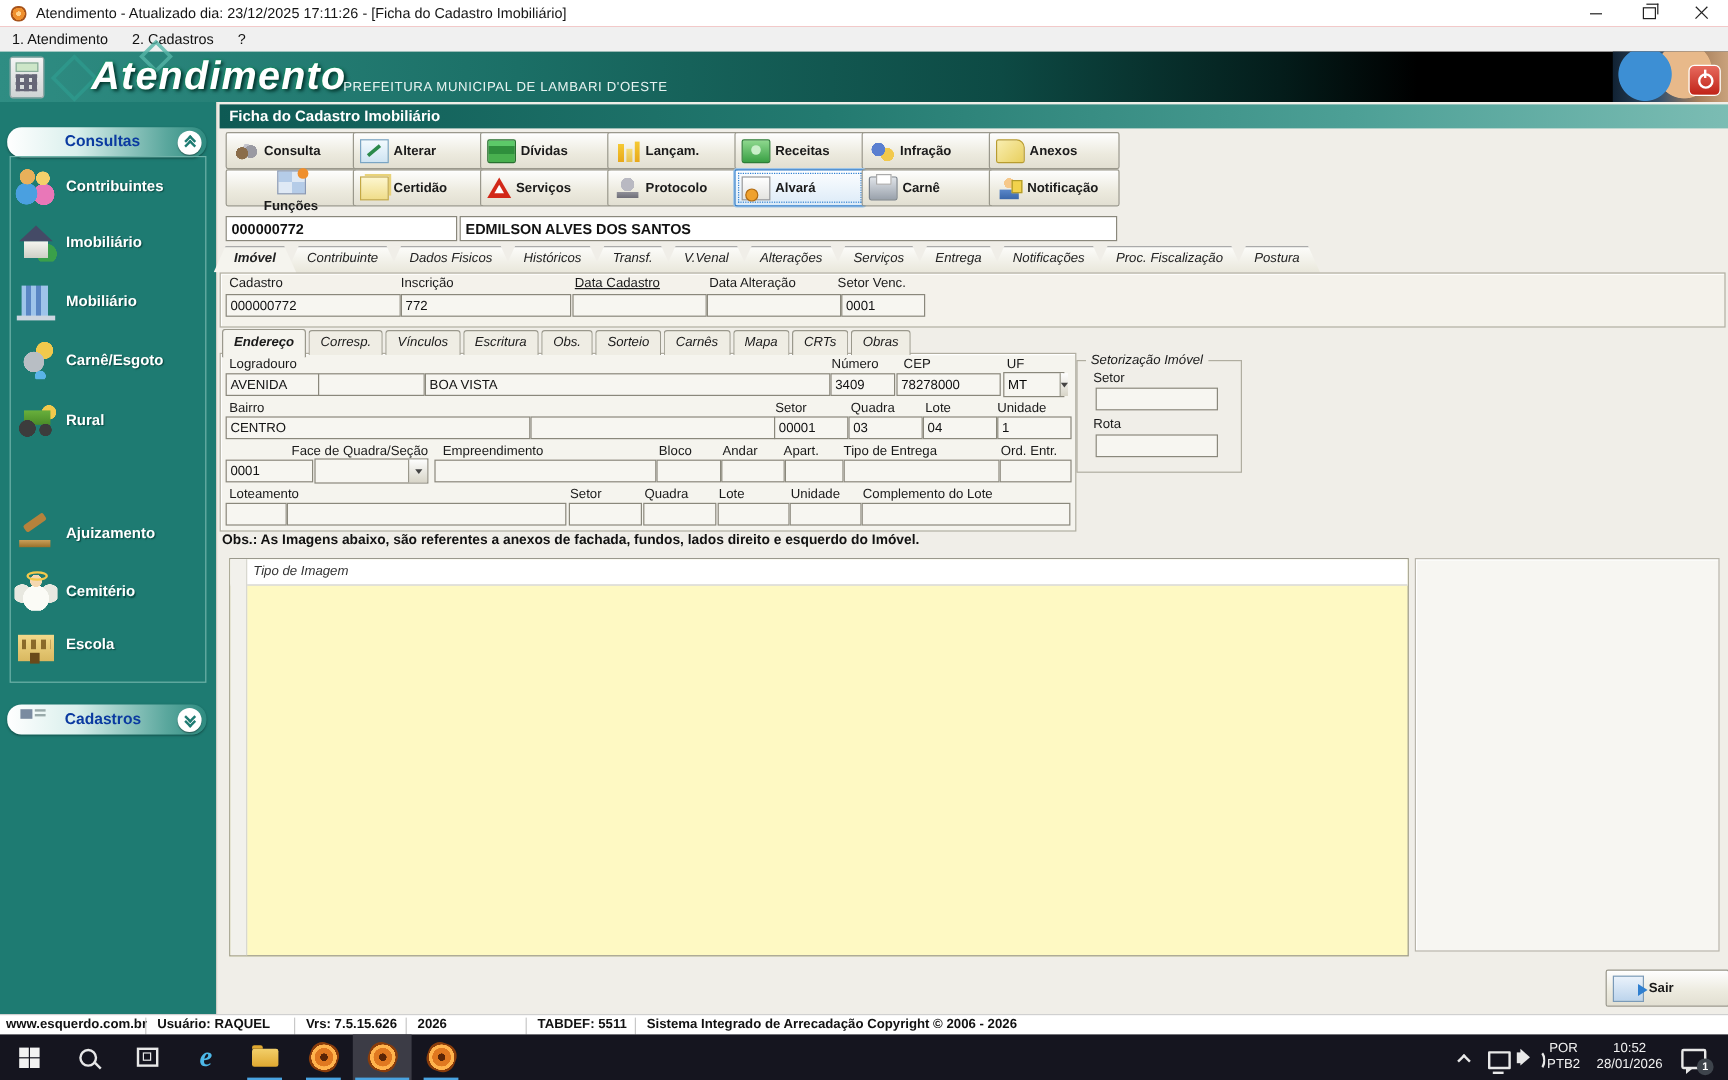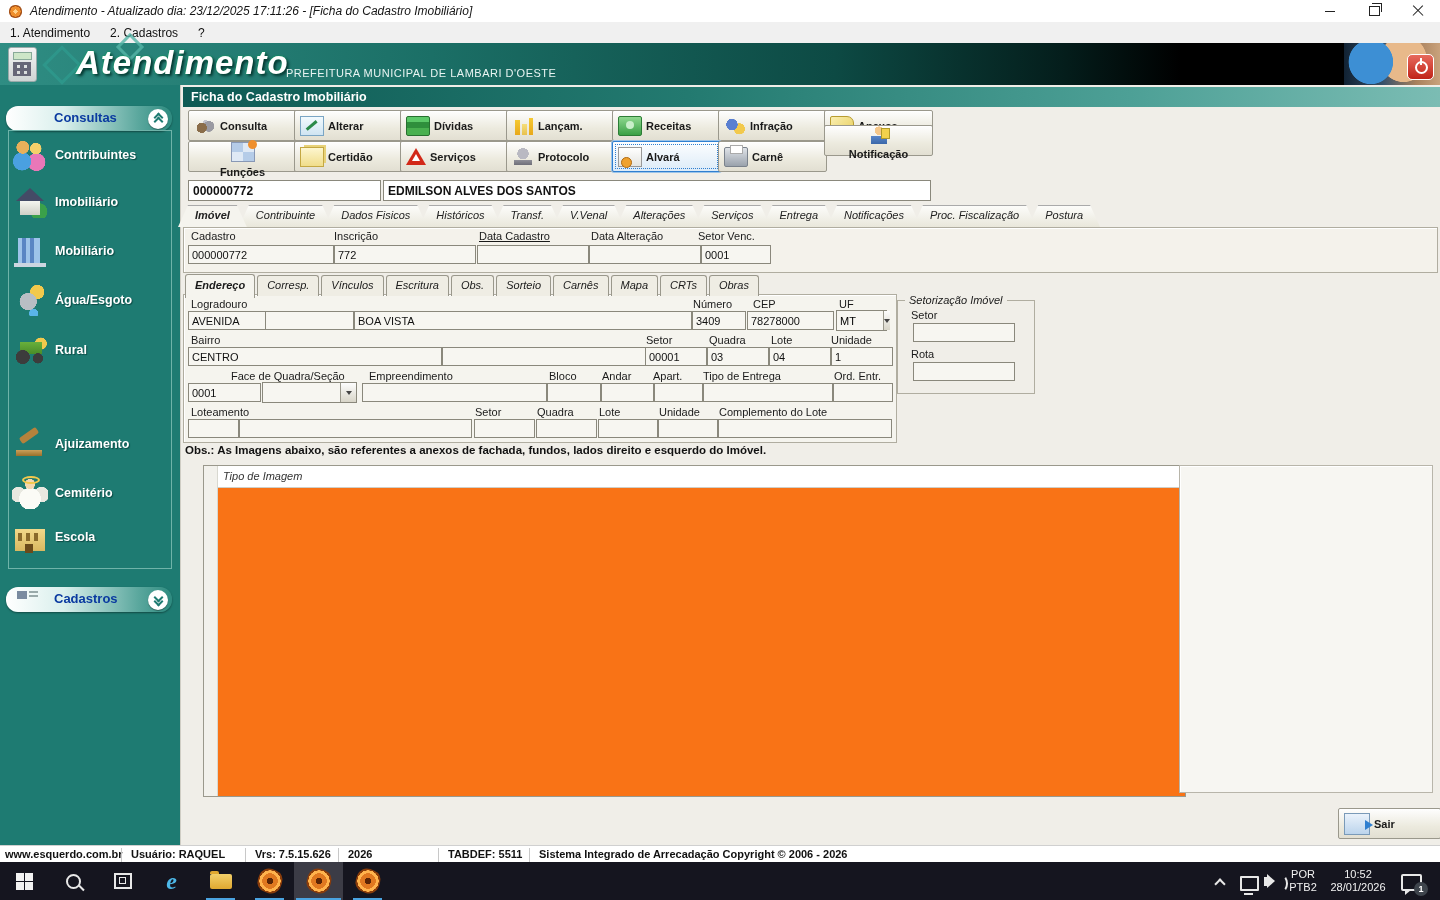"Atendimento - Atualizado dia: 23/12/2025" #titlebar { font-style: italic -> none }
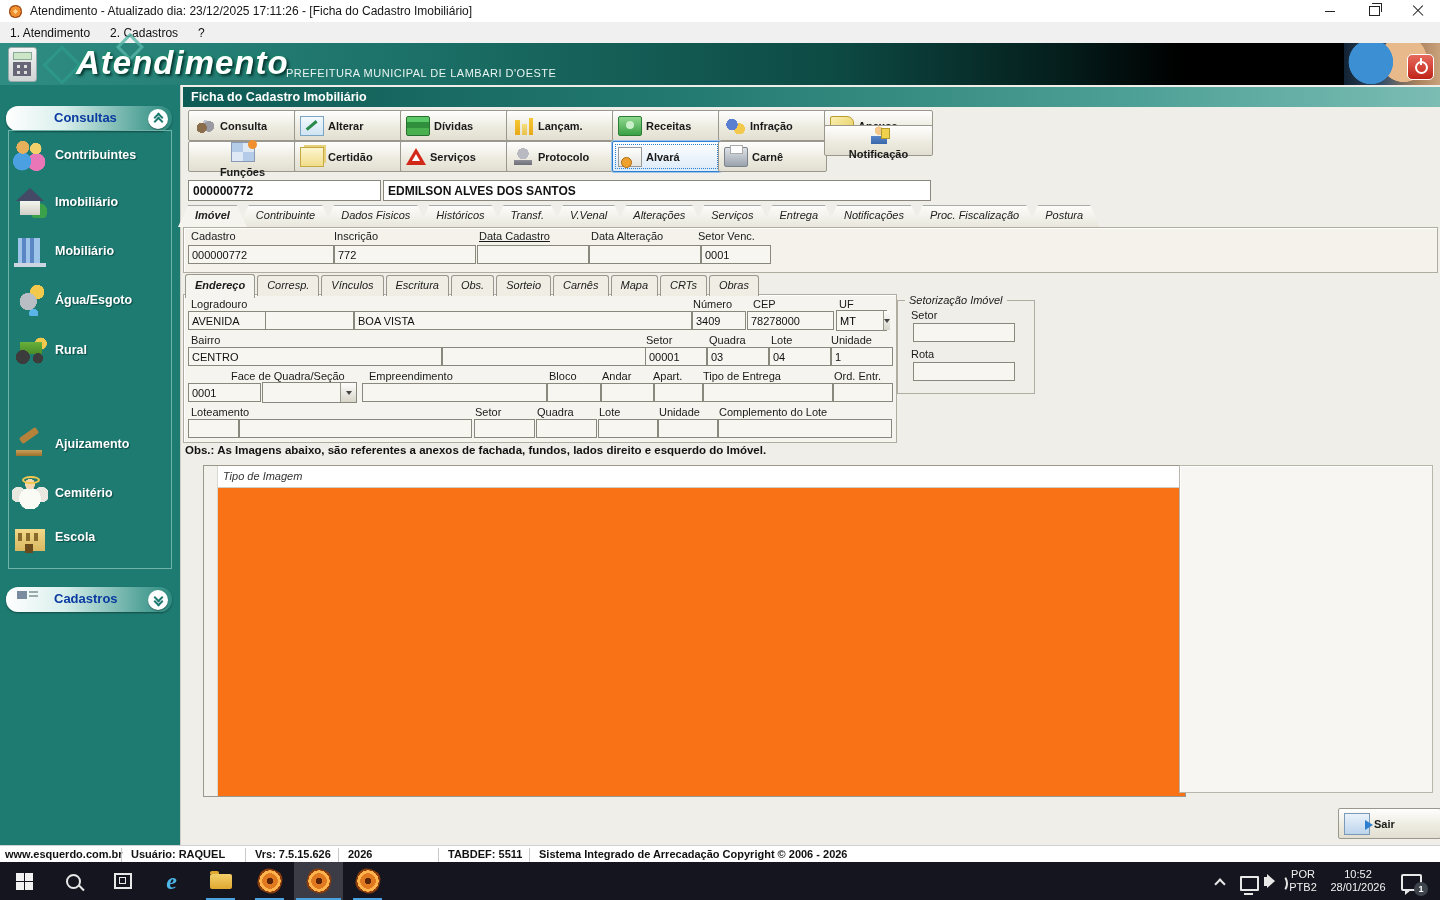"Notificação" div.tbtn { flex-direction: column -> none; top: 40px -> 56px }
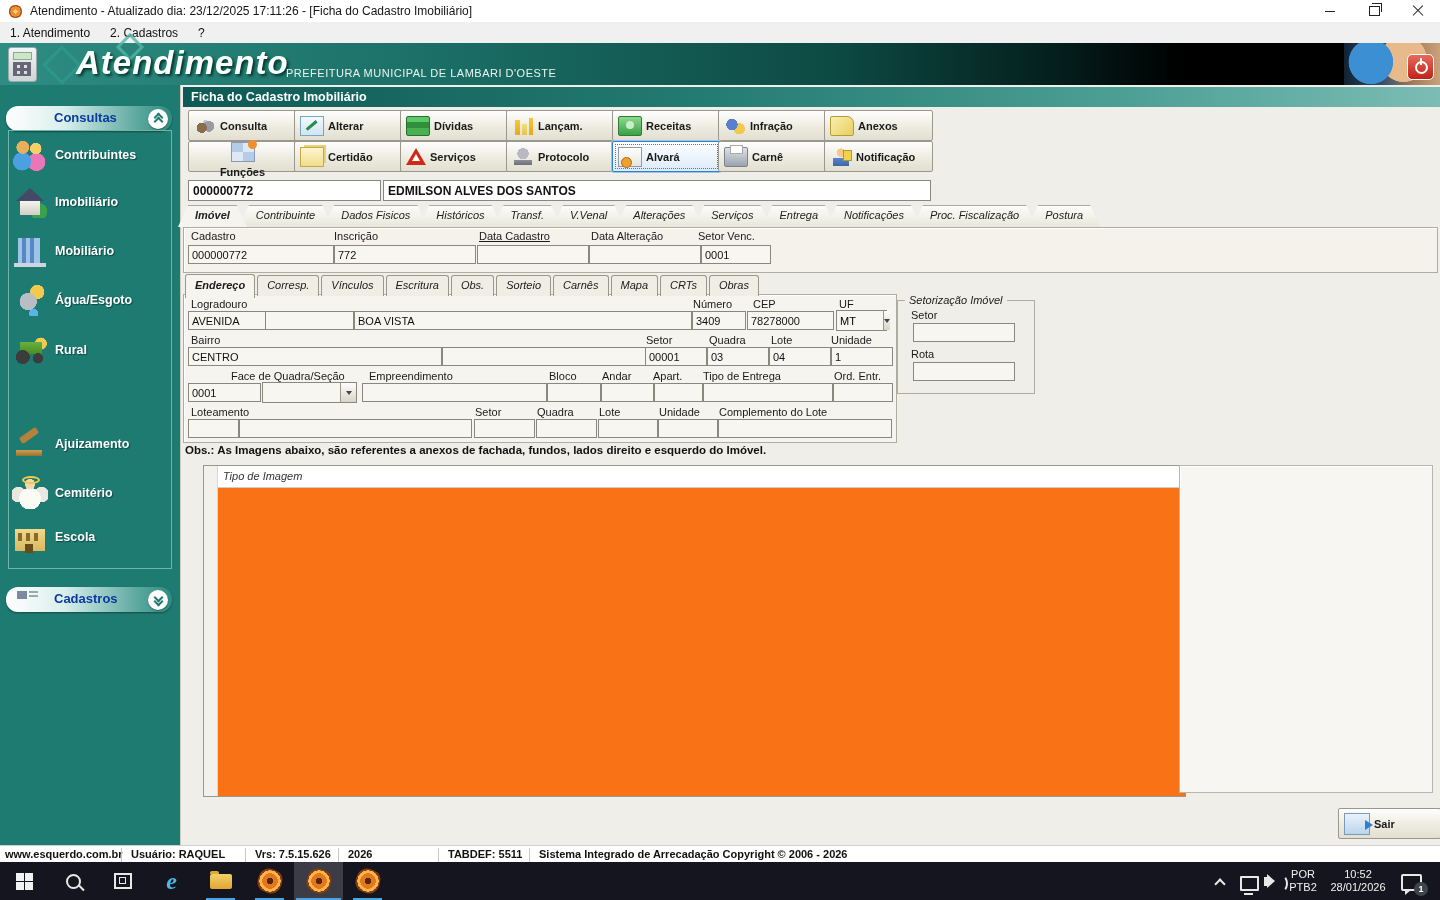"Água/Esgoto" span { text: Água/Esgoto -> Carnê/Esgoto }
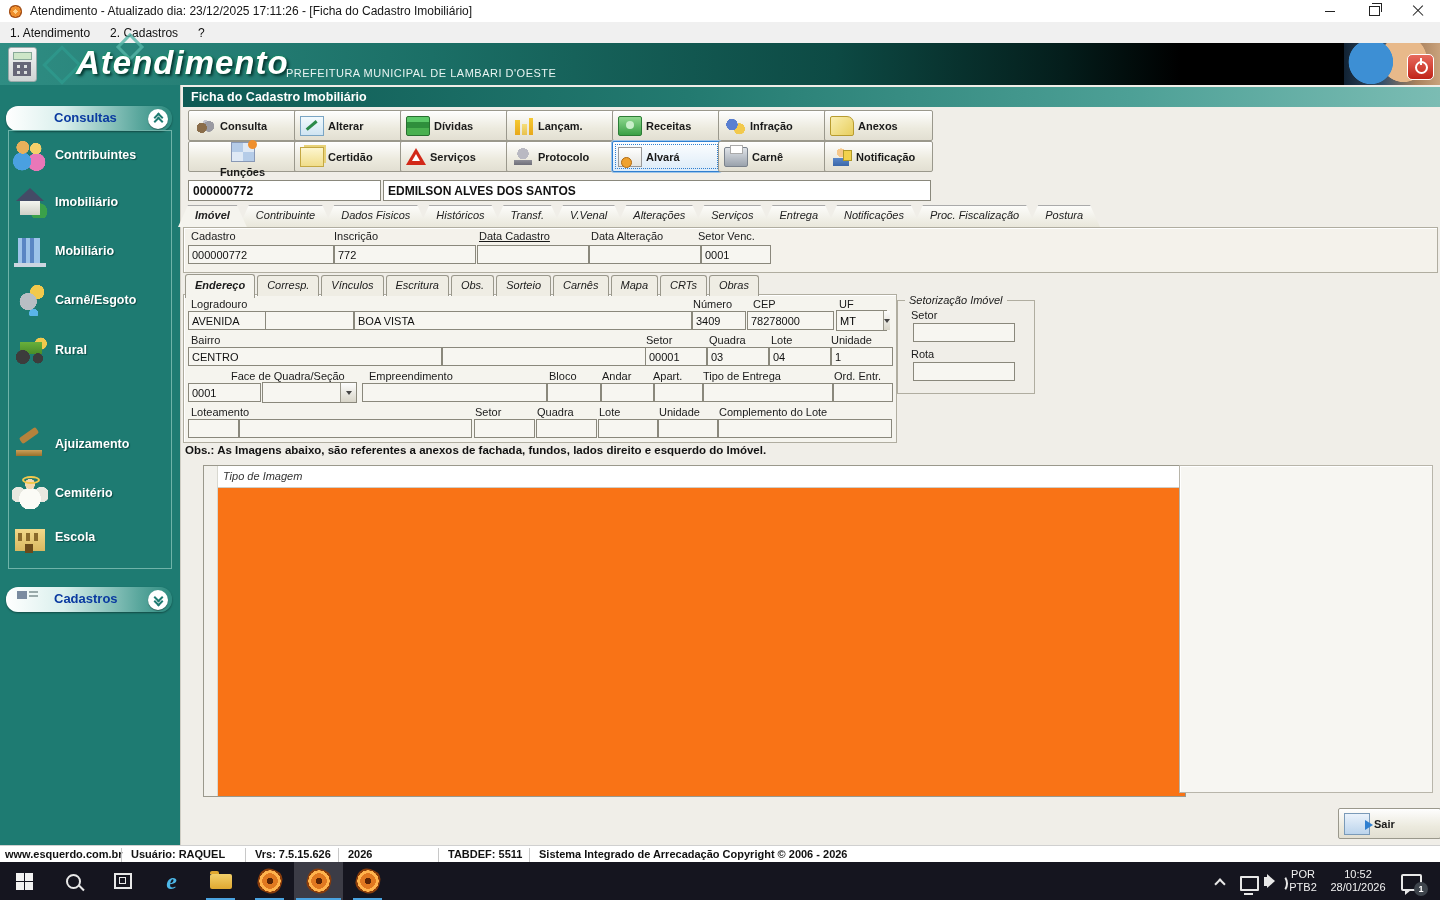"Face de Quadra/Seção" span.lbl { left: 10px -> 22px }
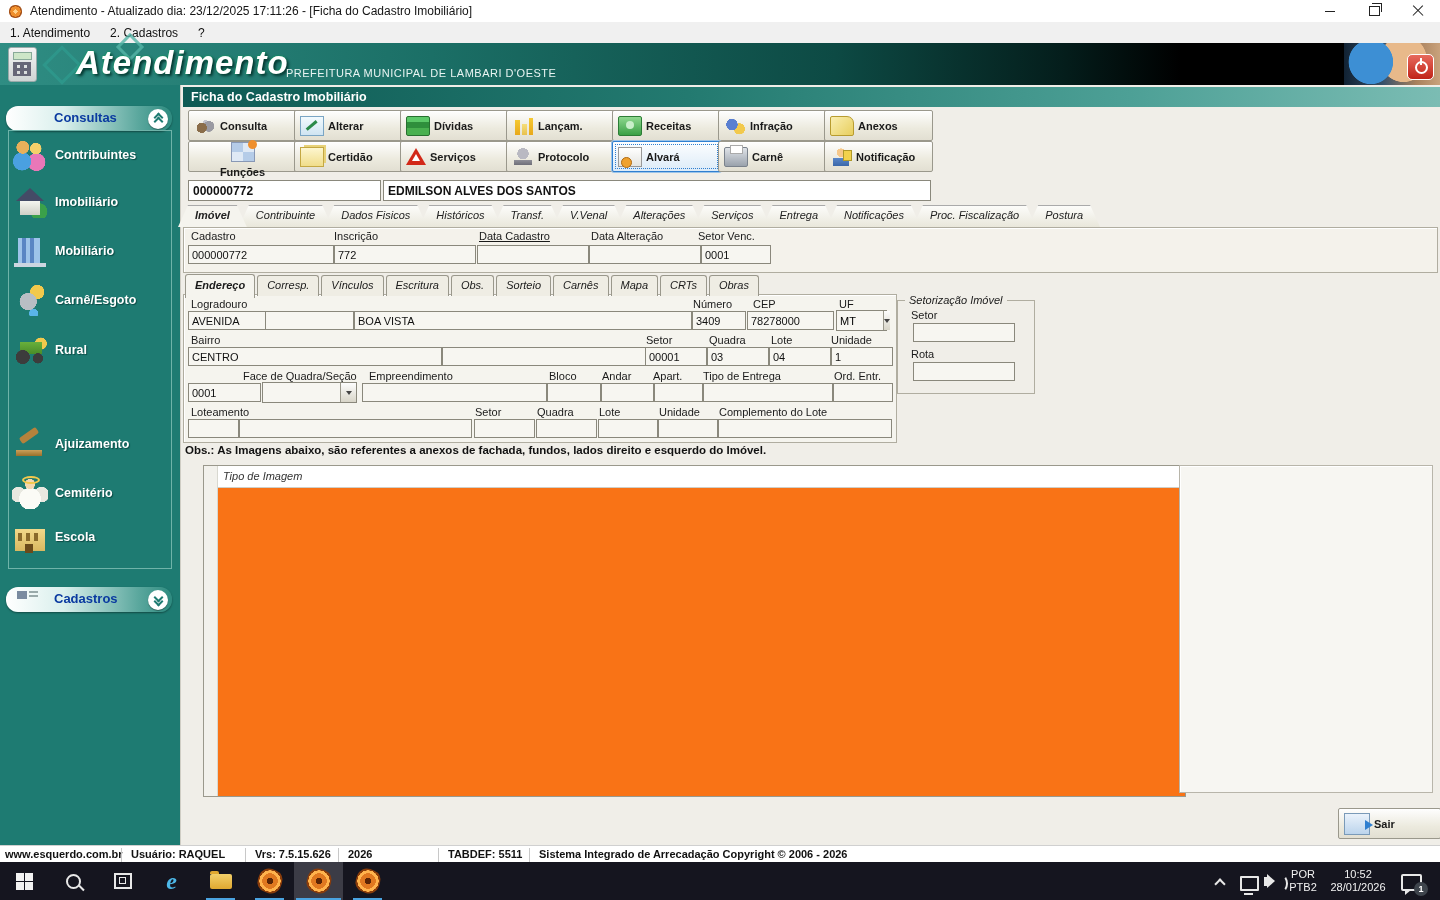"Tipo de Imagem" #imggrid { background: #f97316 -> #fef9c3; left: 22px -> 10px }
